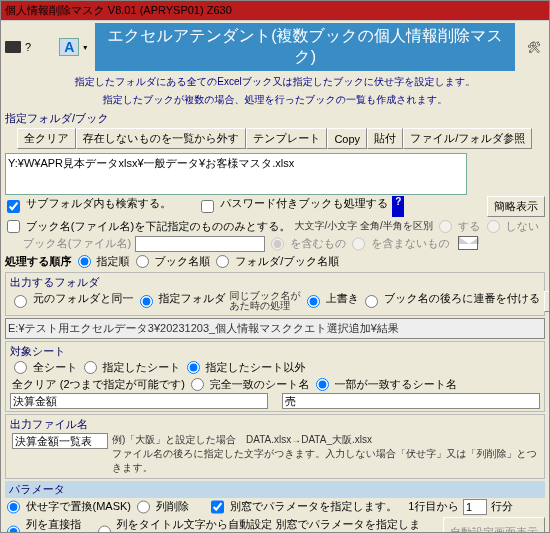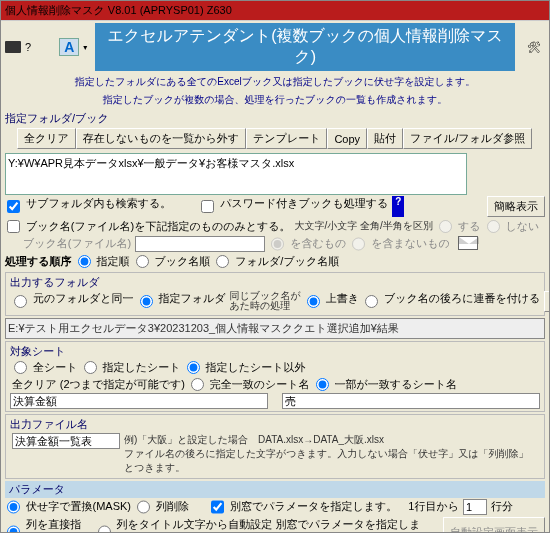"決算金額一覧表" input { width: 108px -> 96px }
